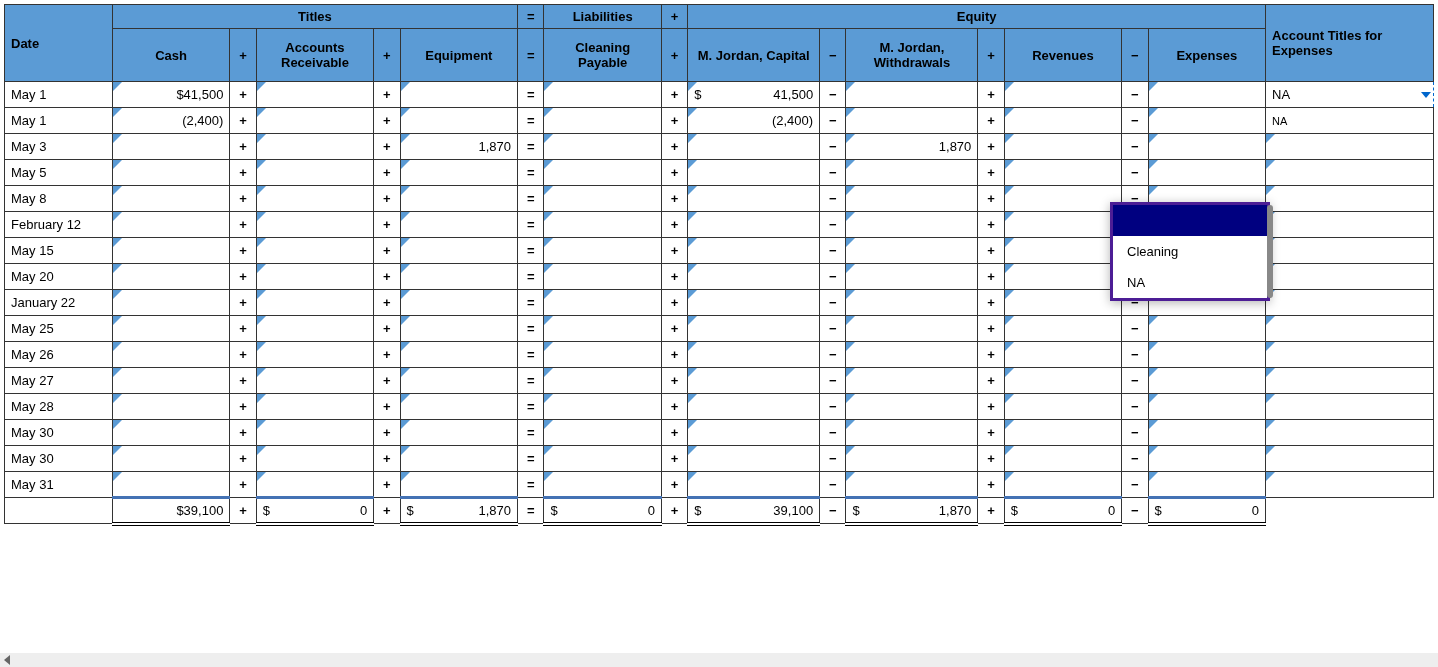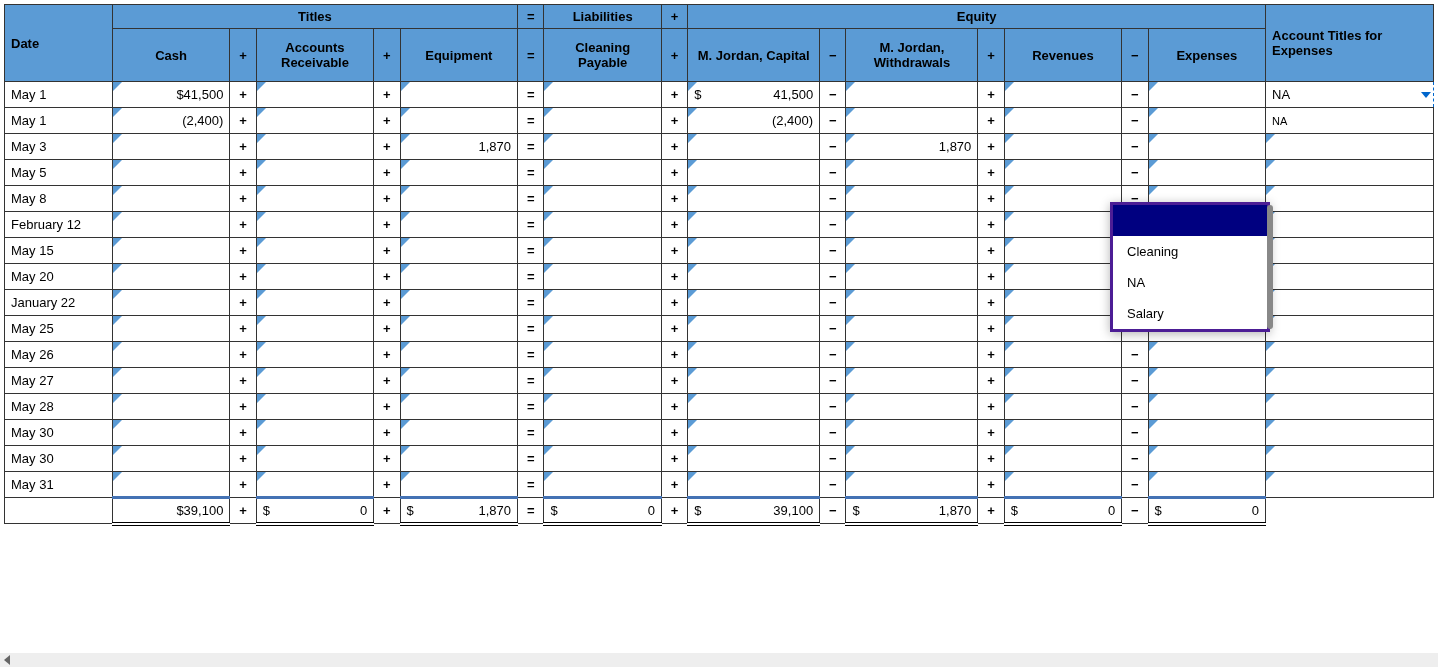"Salary" div.opt { html: <div>Salary</div> -> none }
